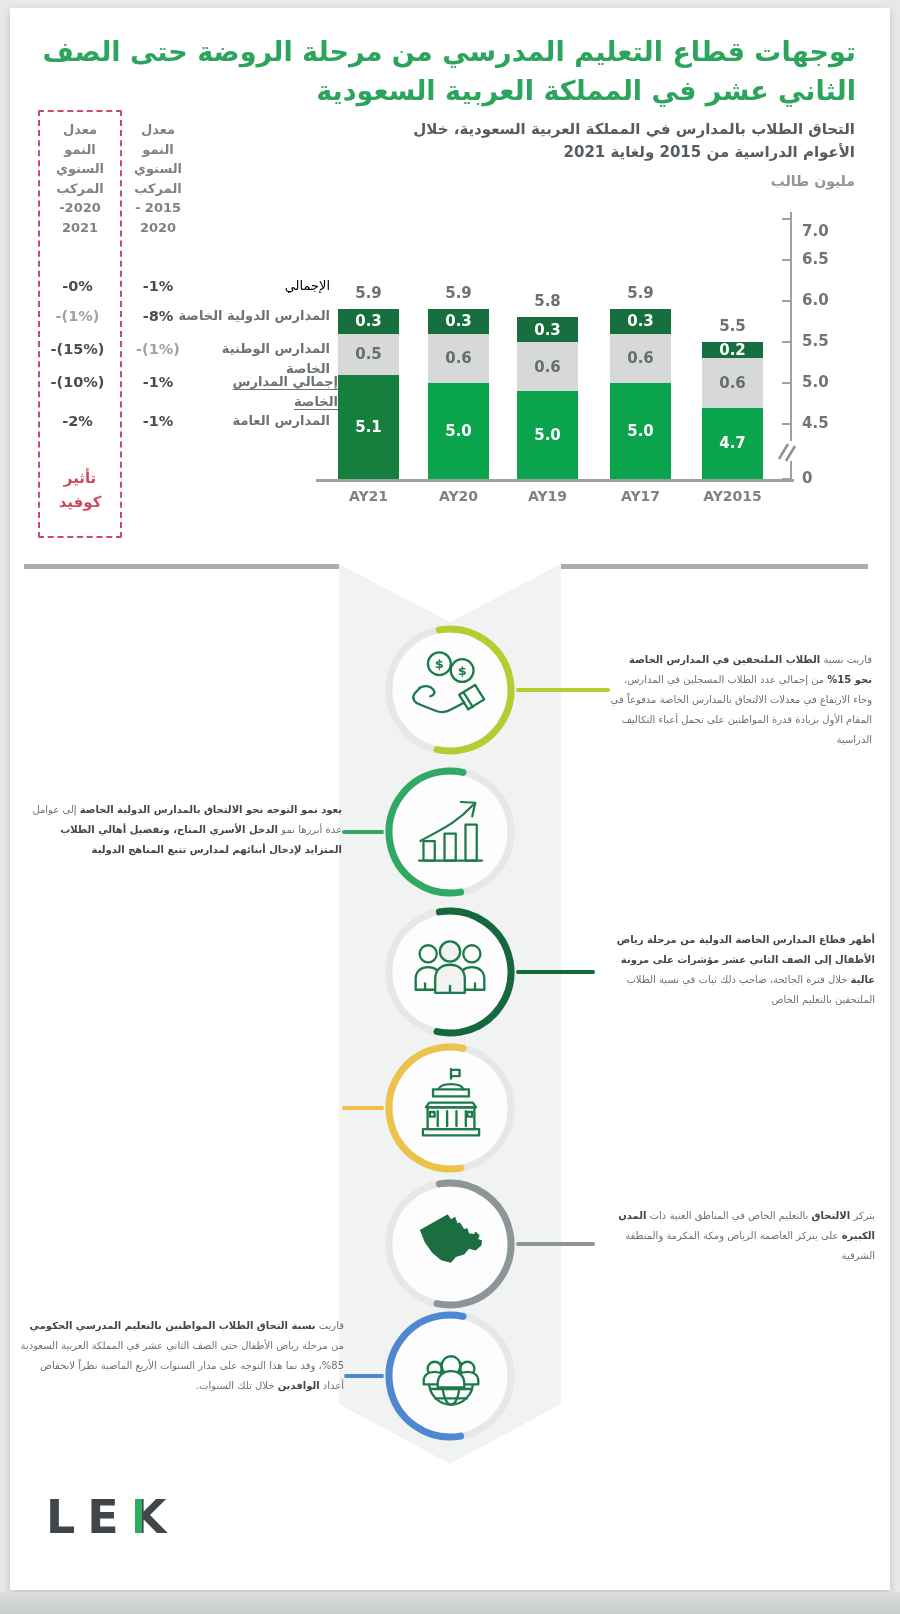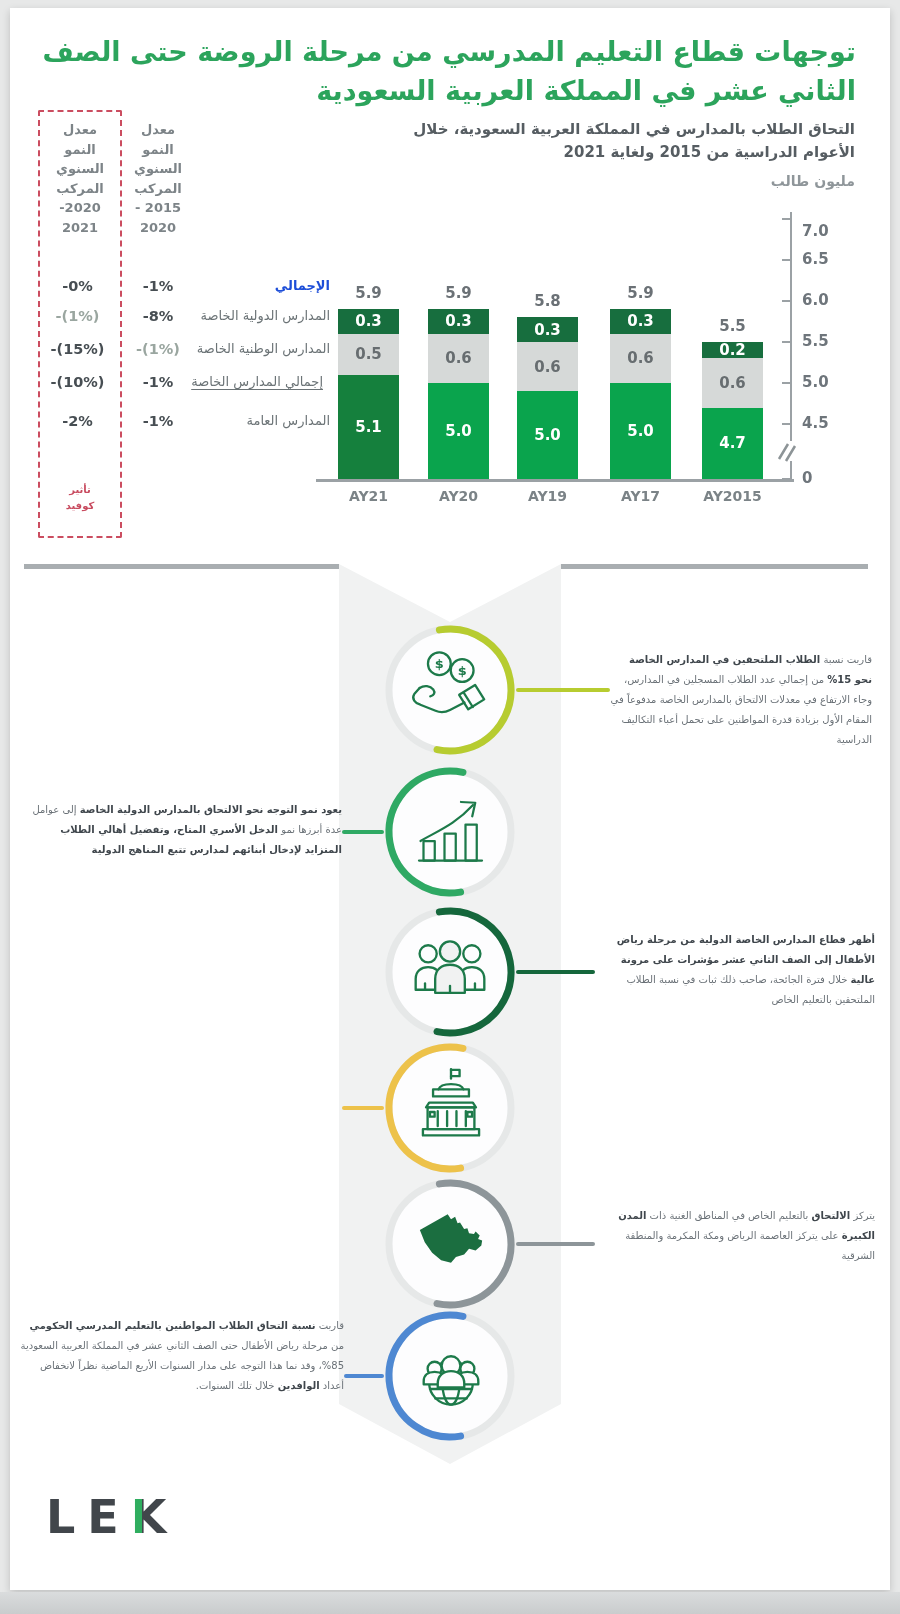"الإجمالي" .g-label.bold { color: #1d4ed8 -> #000000; font-weight: 700 -> 400 }
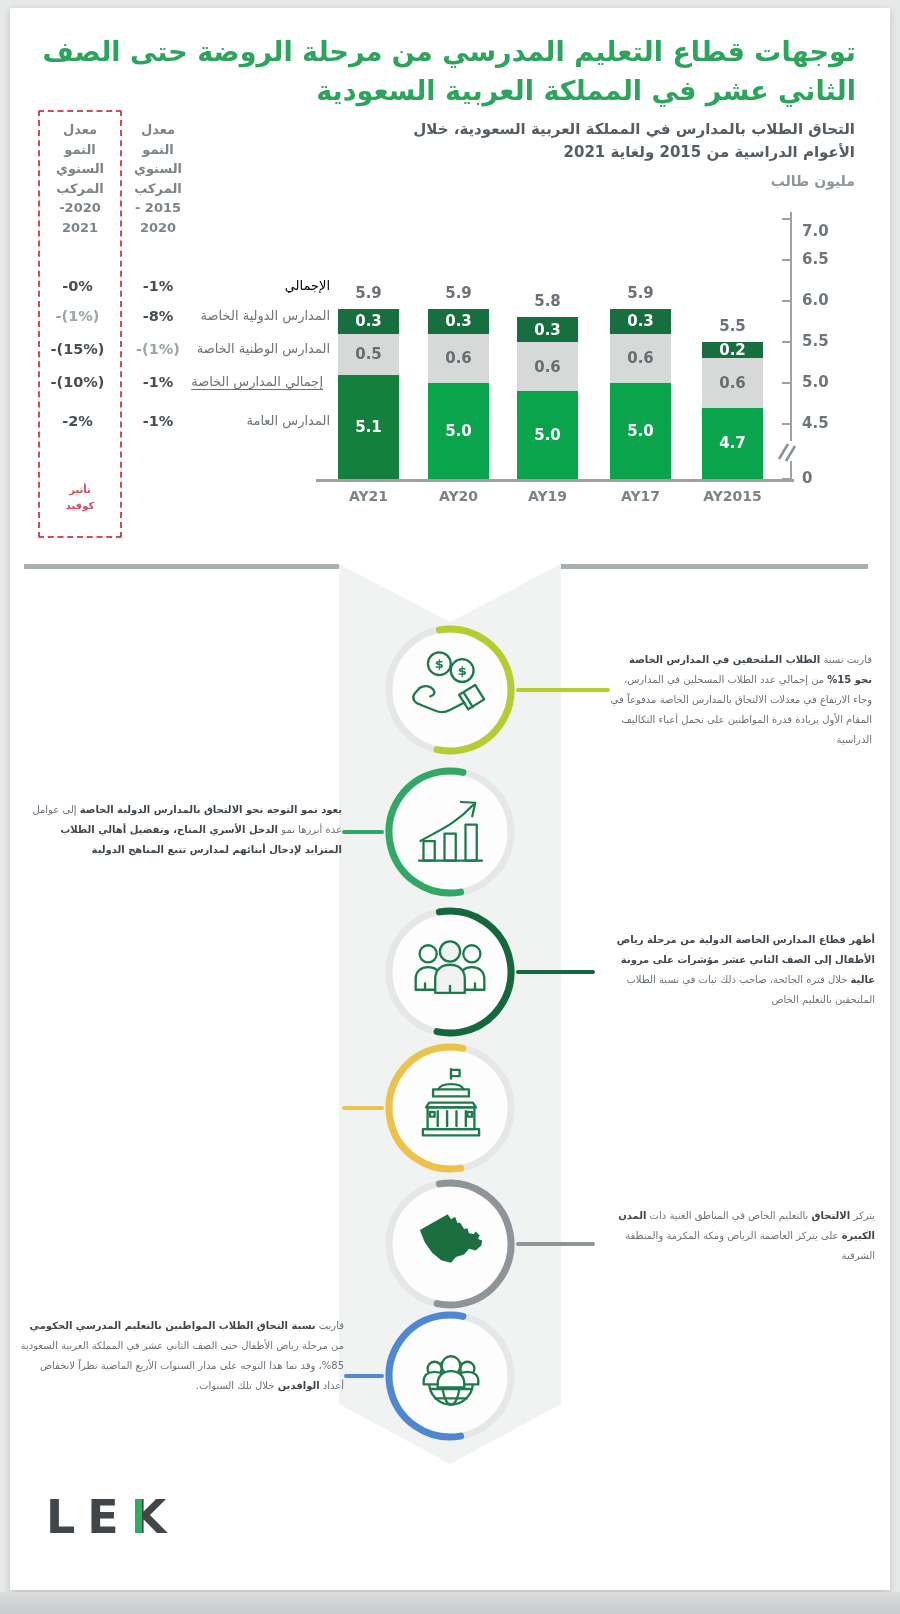"المدارس الدولية الخاصة" .g-label { font-weight: 400 -> 700 }
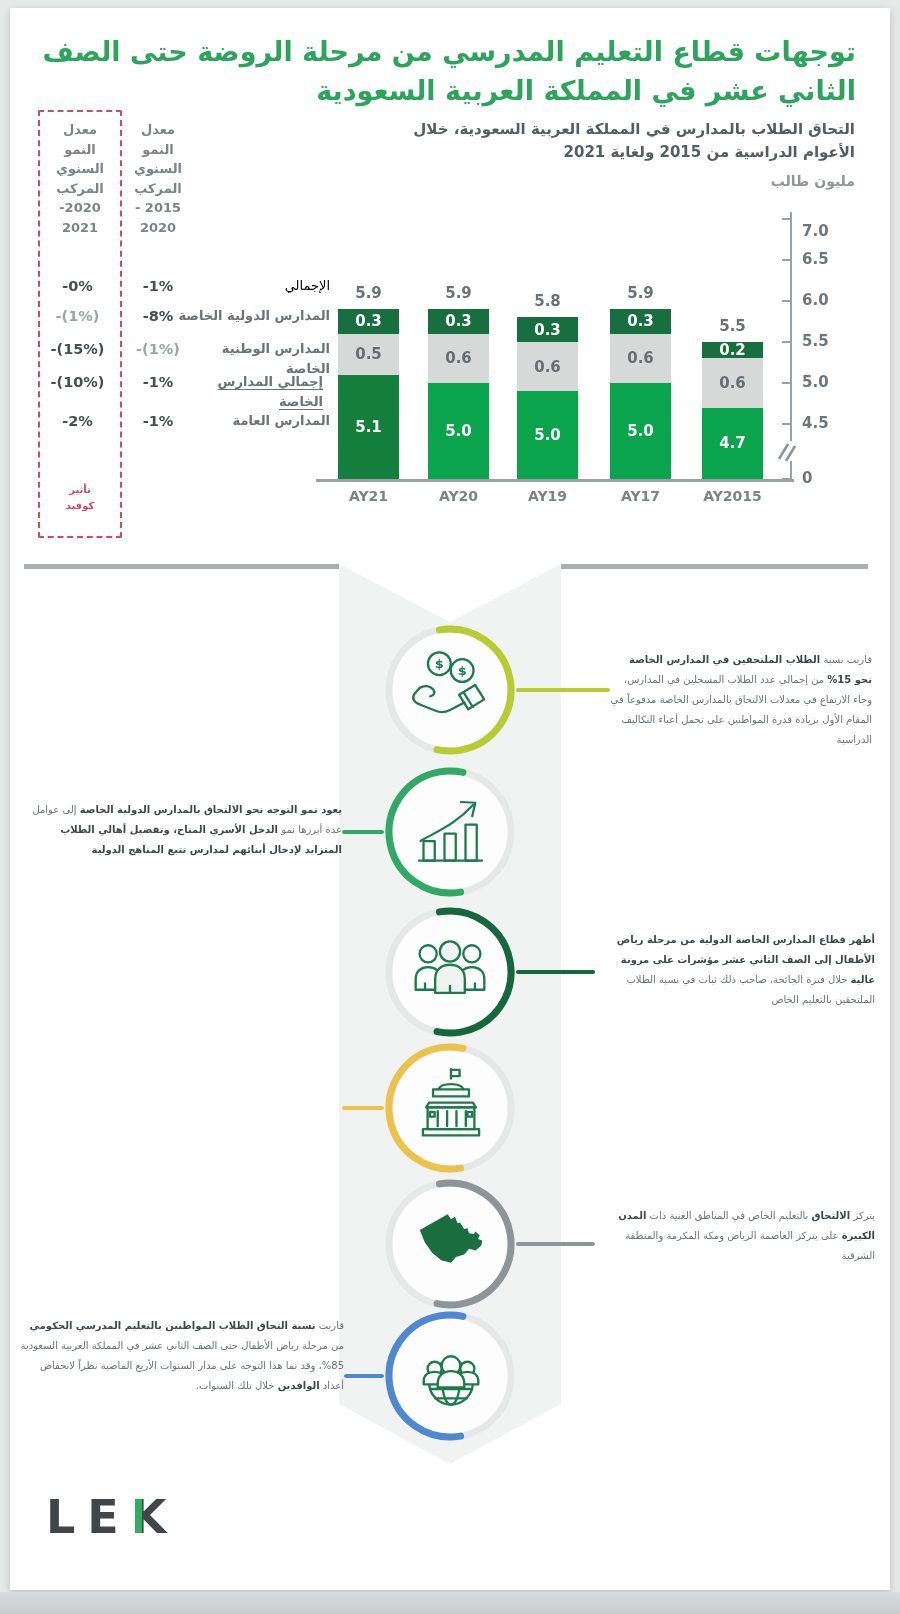"إجمالي المدارس الخاصة" div.g-label { left: 161px -> 176px }
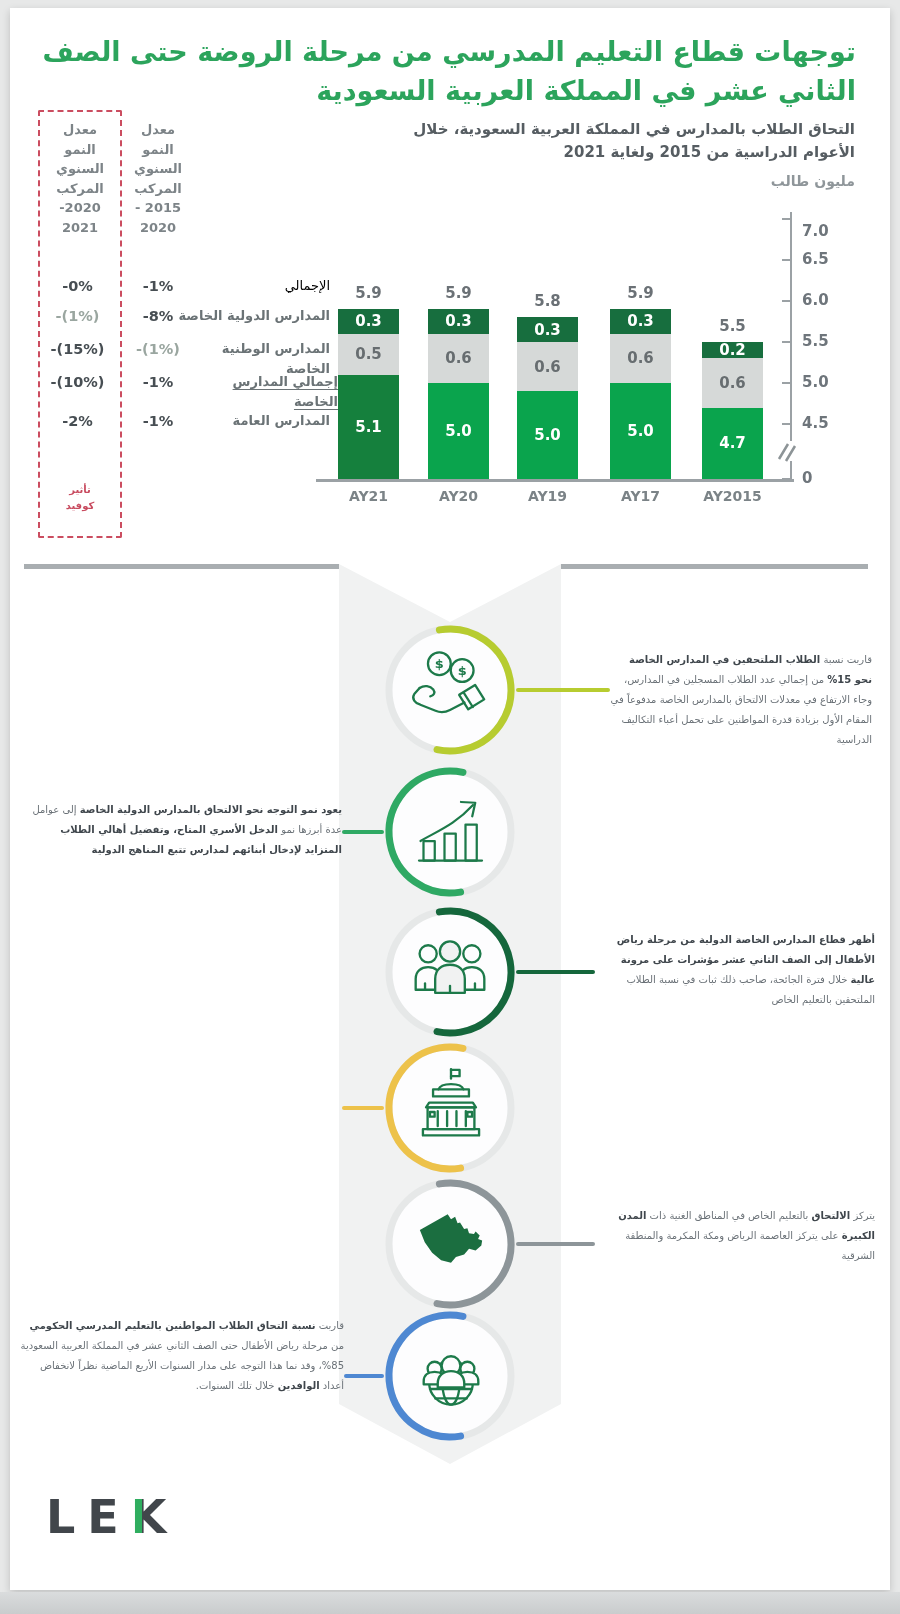"تأثير" .covid { font-size: 10px -> 15px }
